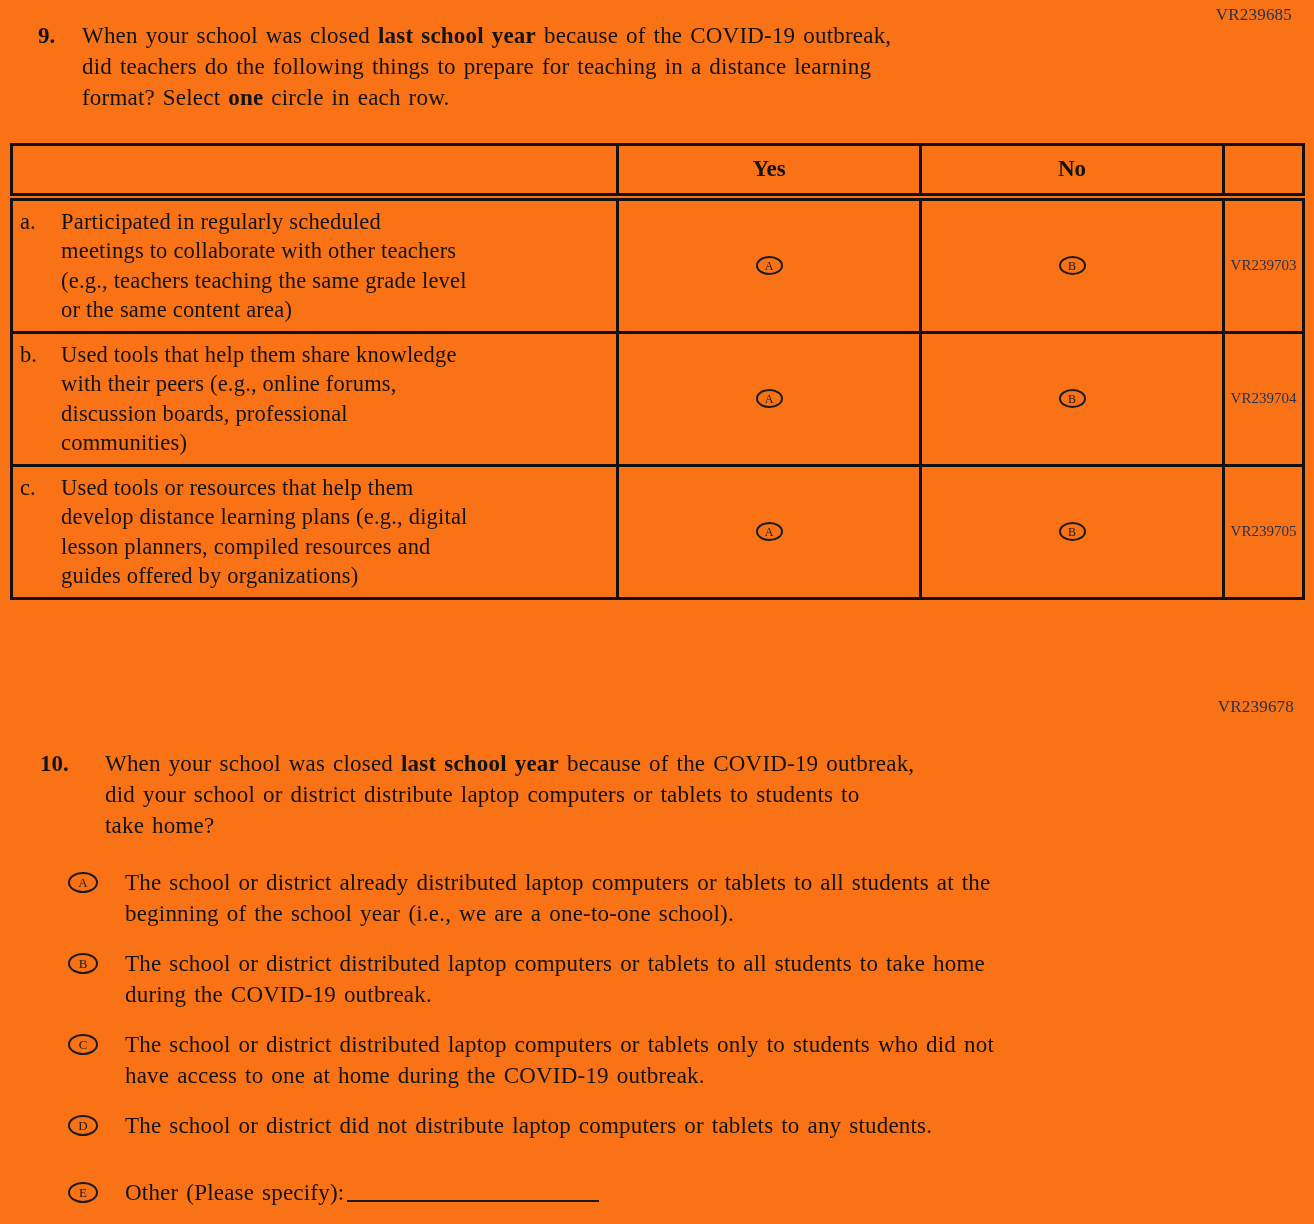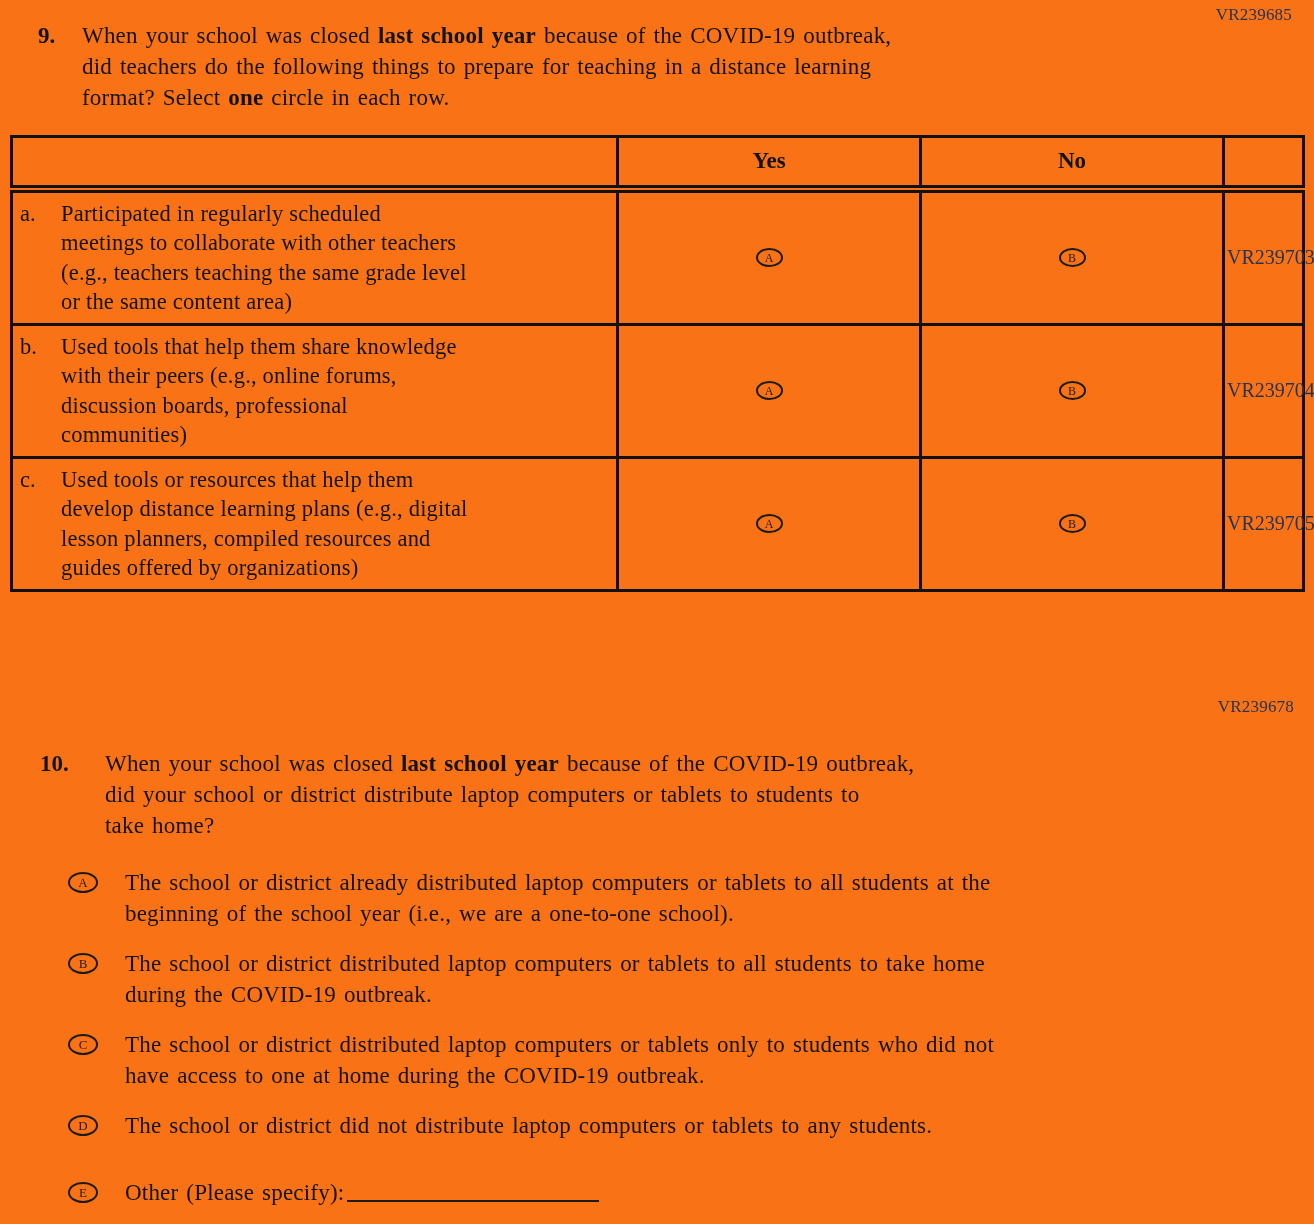"Yes" table.grid { margin: 22px 0 0 10px -> 30px 0 0 10px }
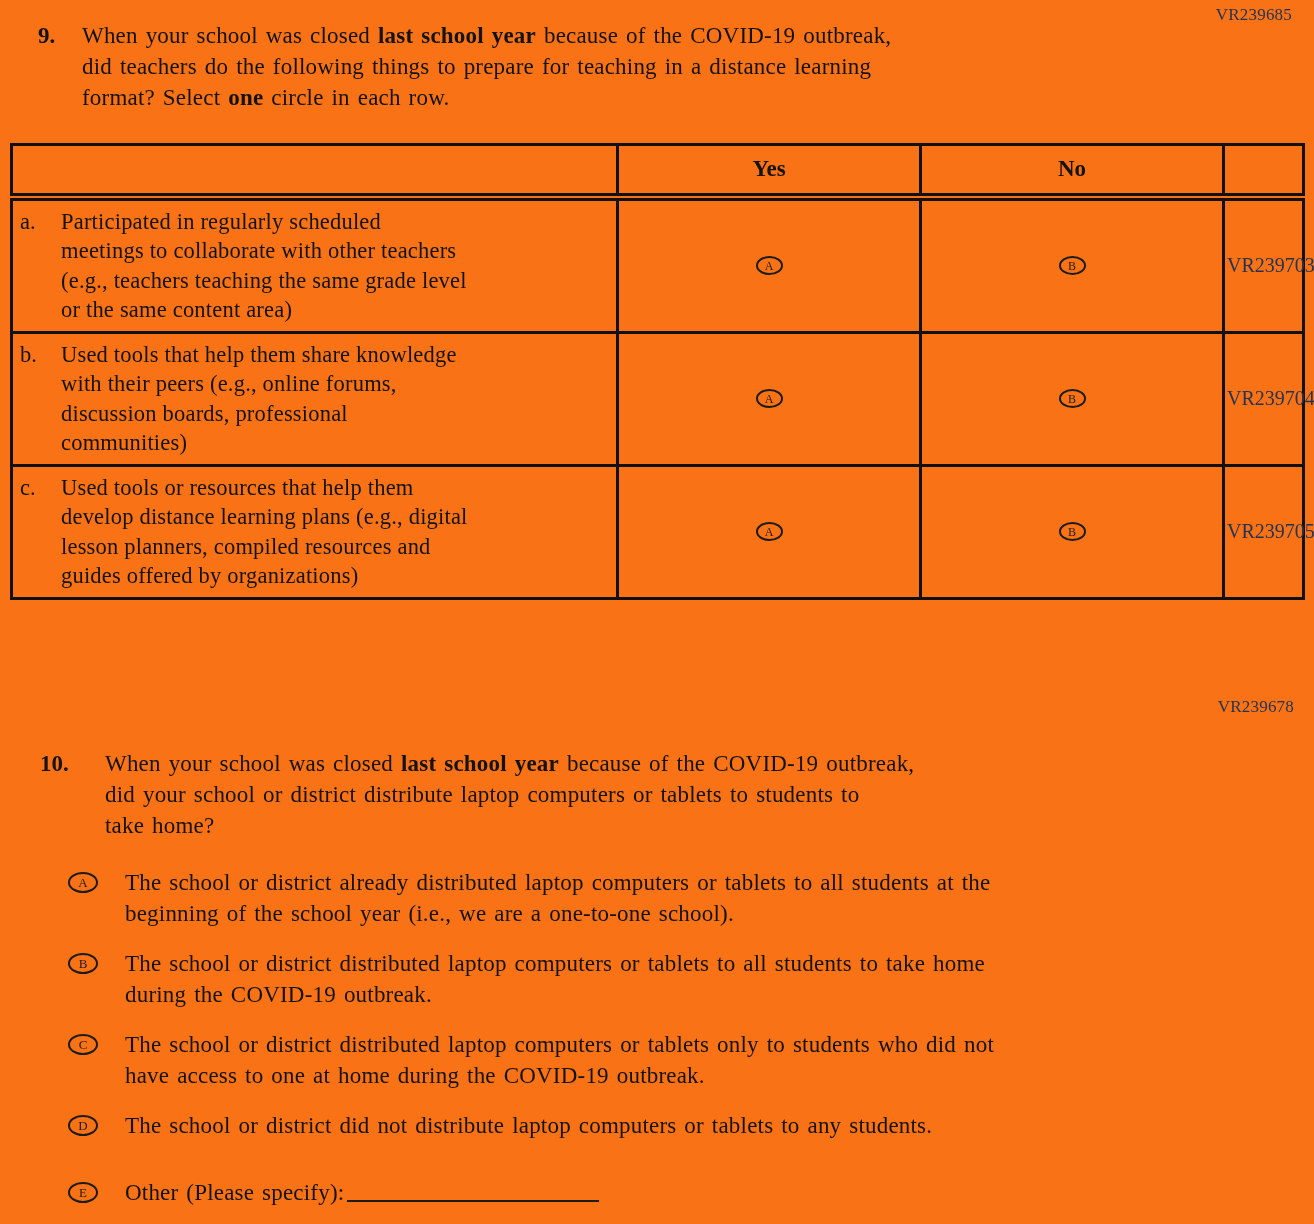"VR239703" td.code-cell { font-size: 20px -> 15px }
